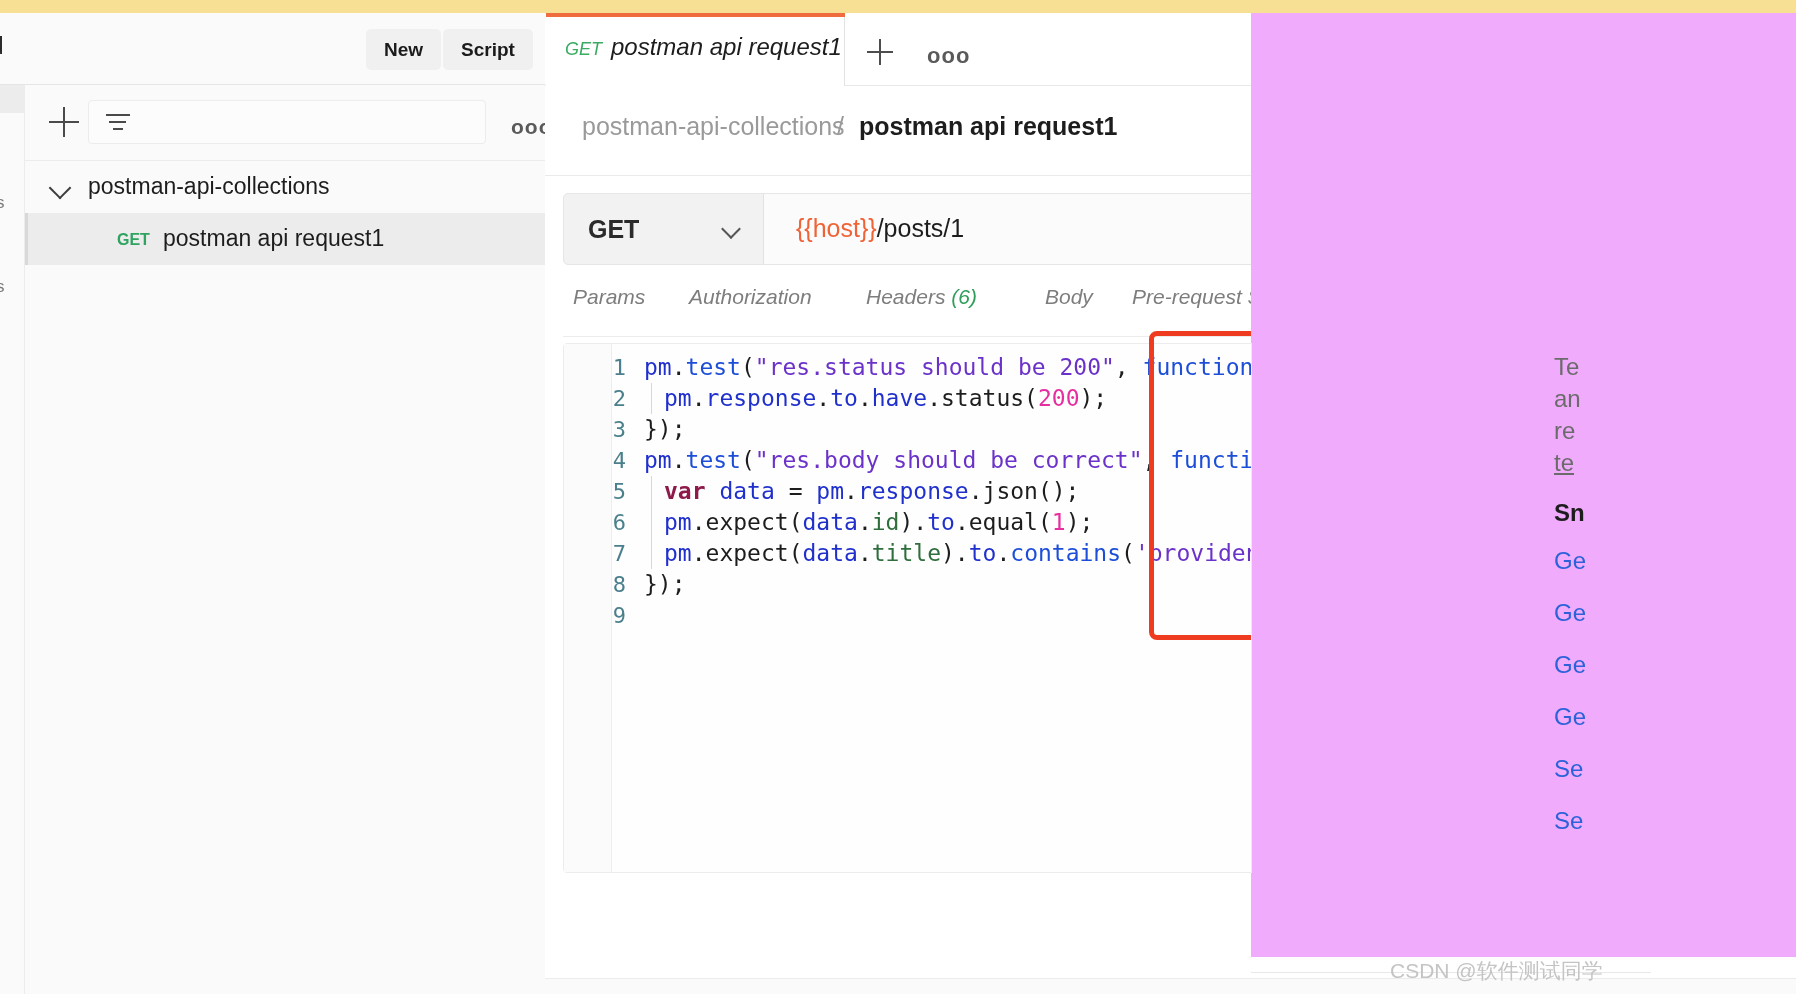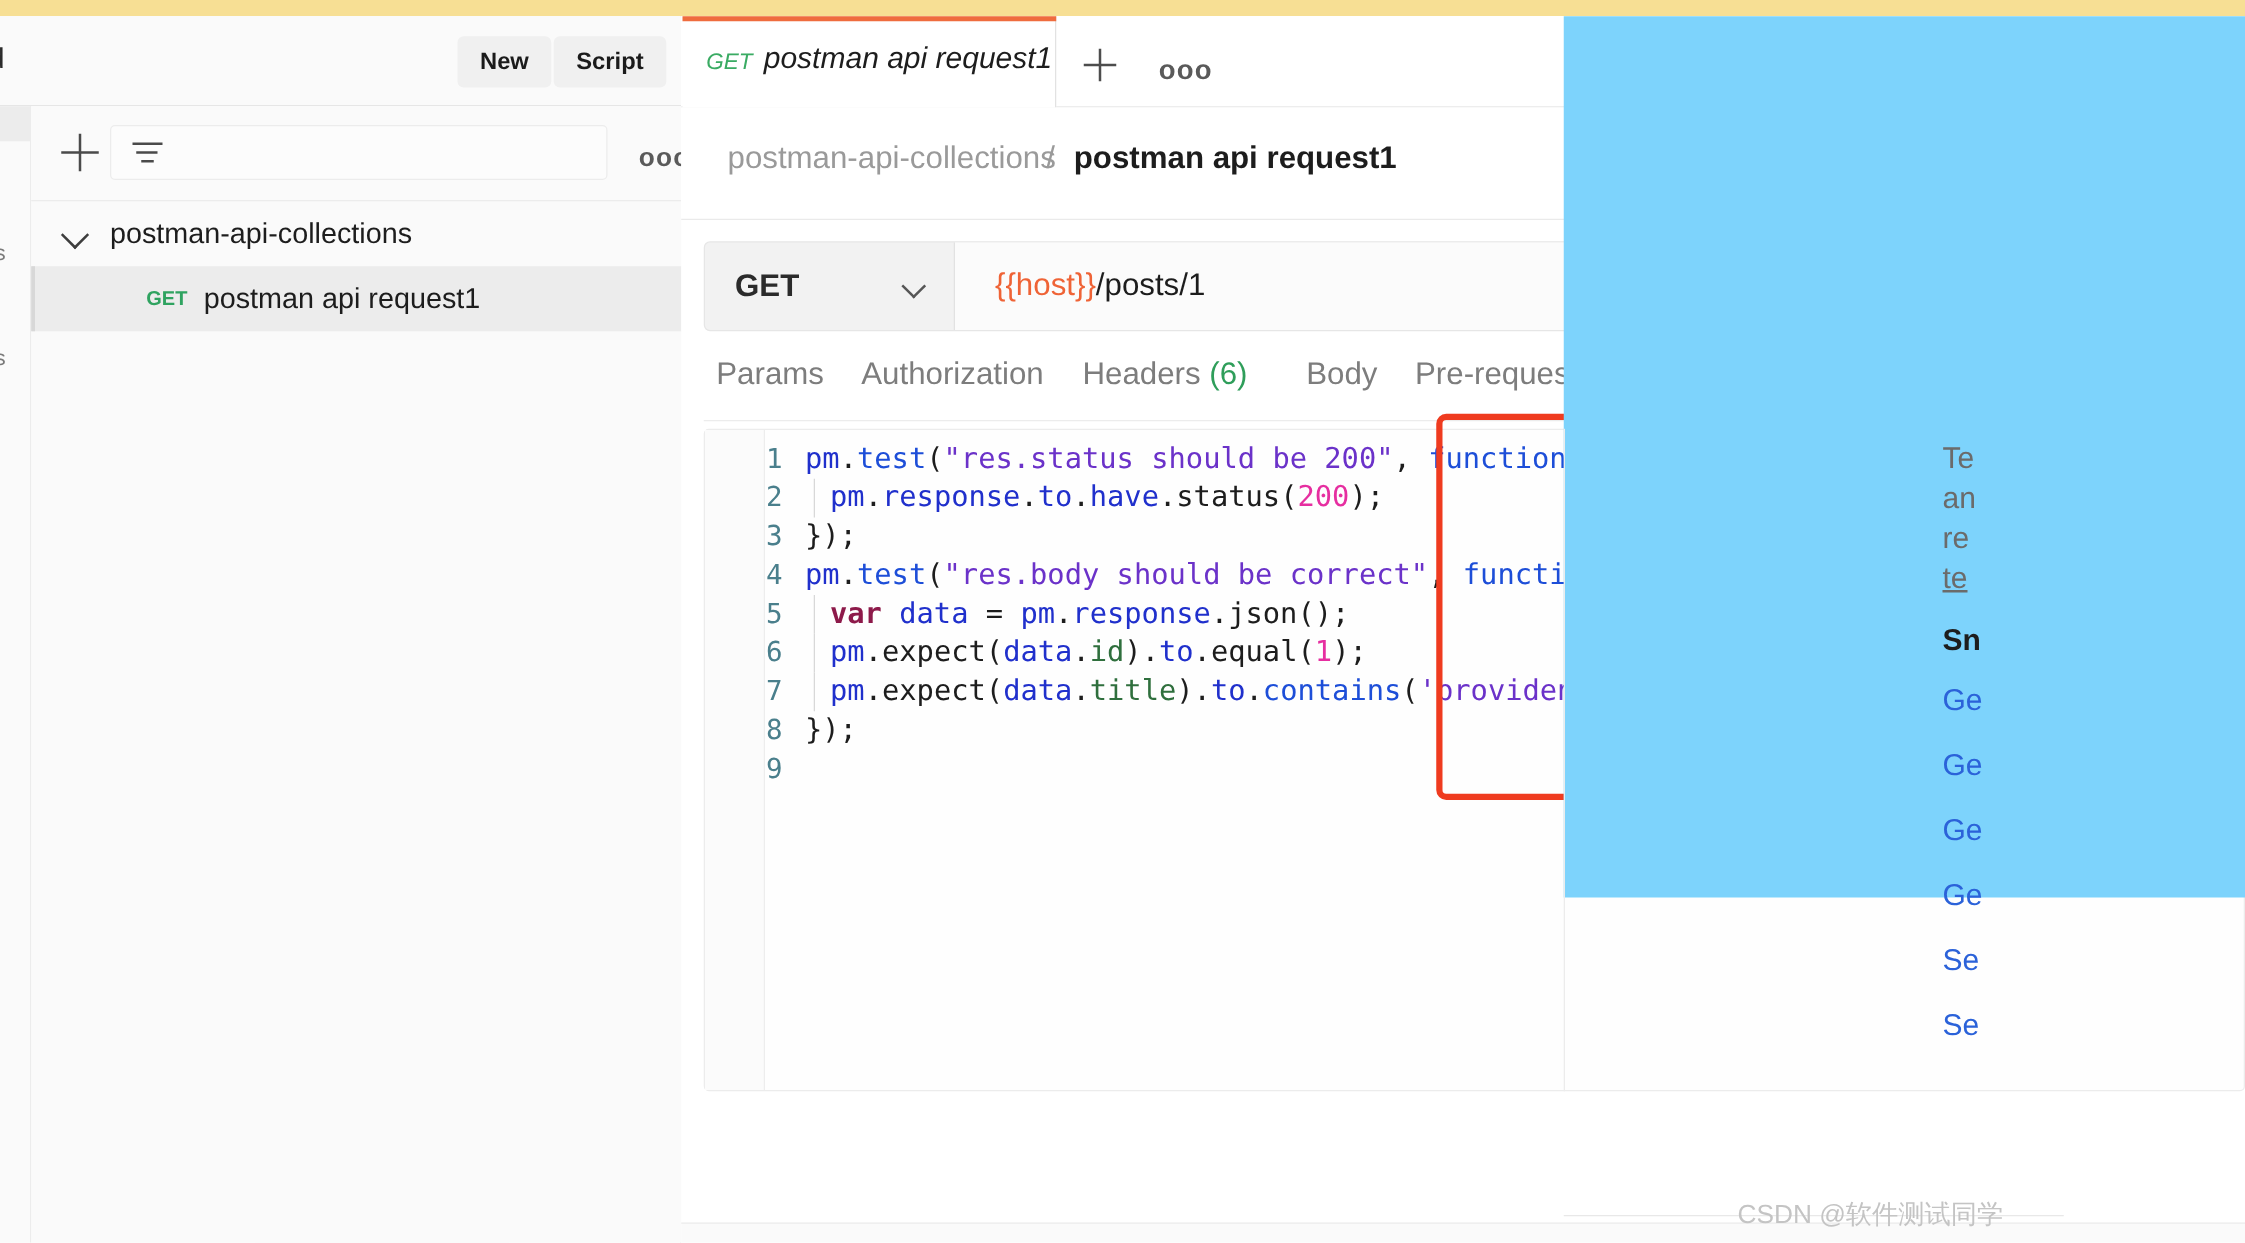"Params" .rtab { font-size: 25px -> 21px; font-style: none -> italic }
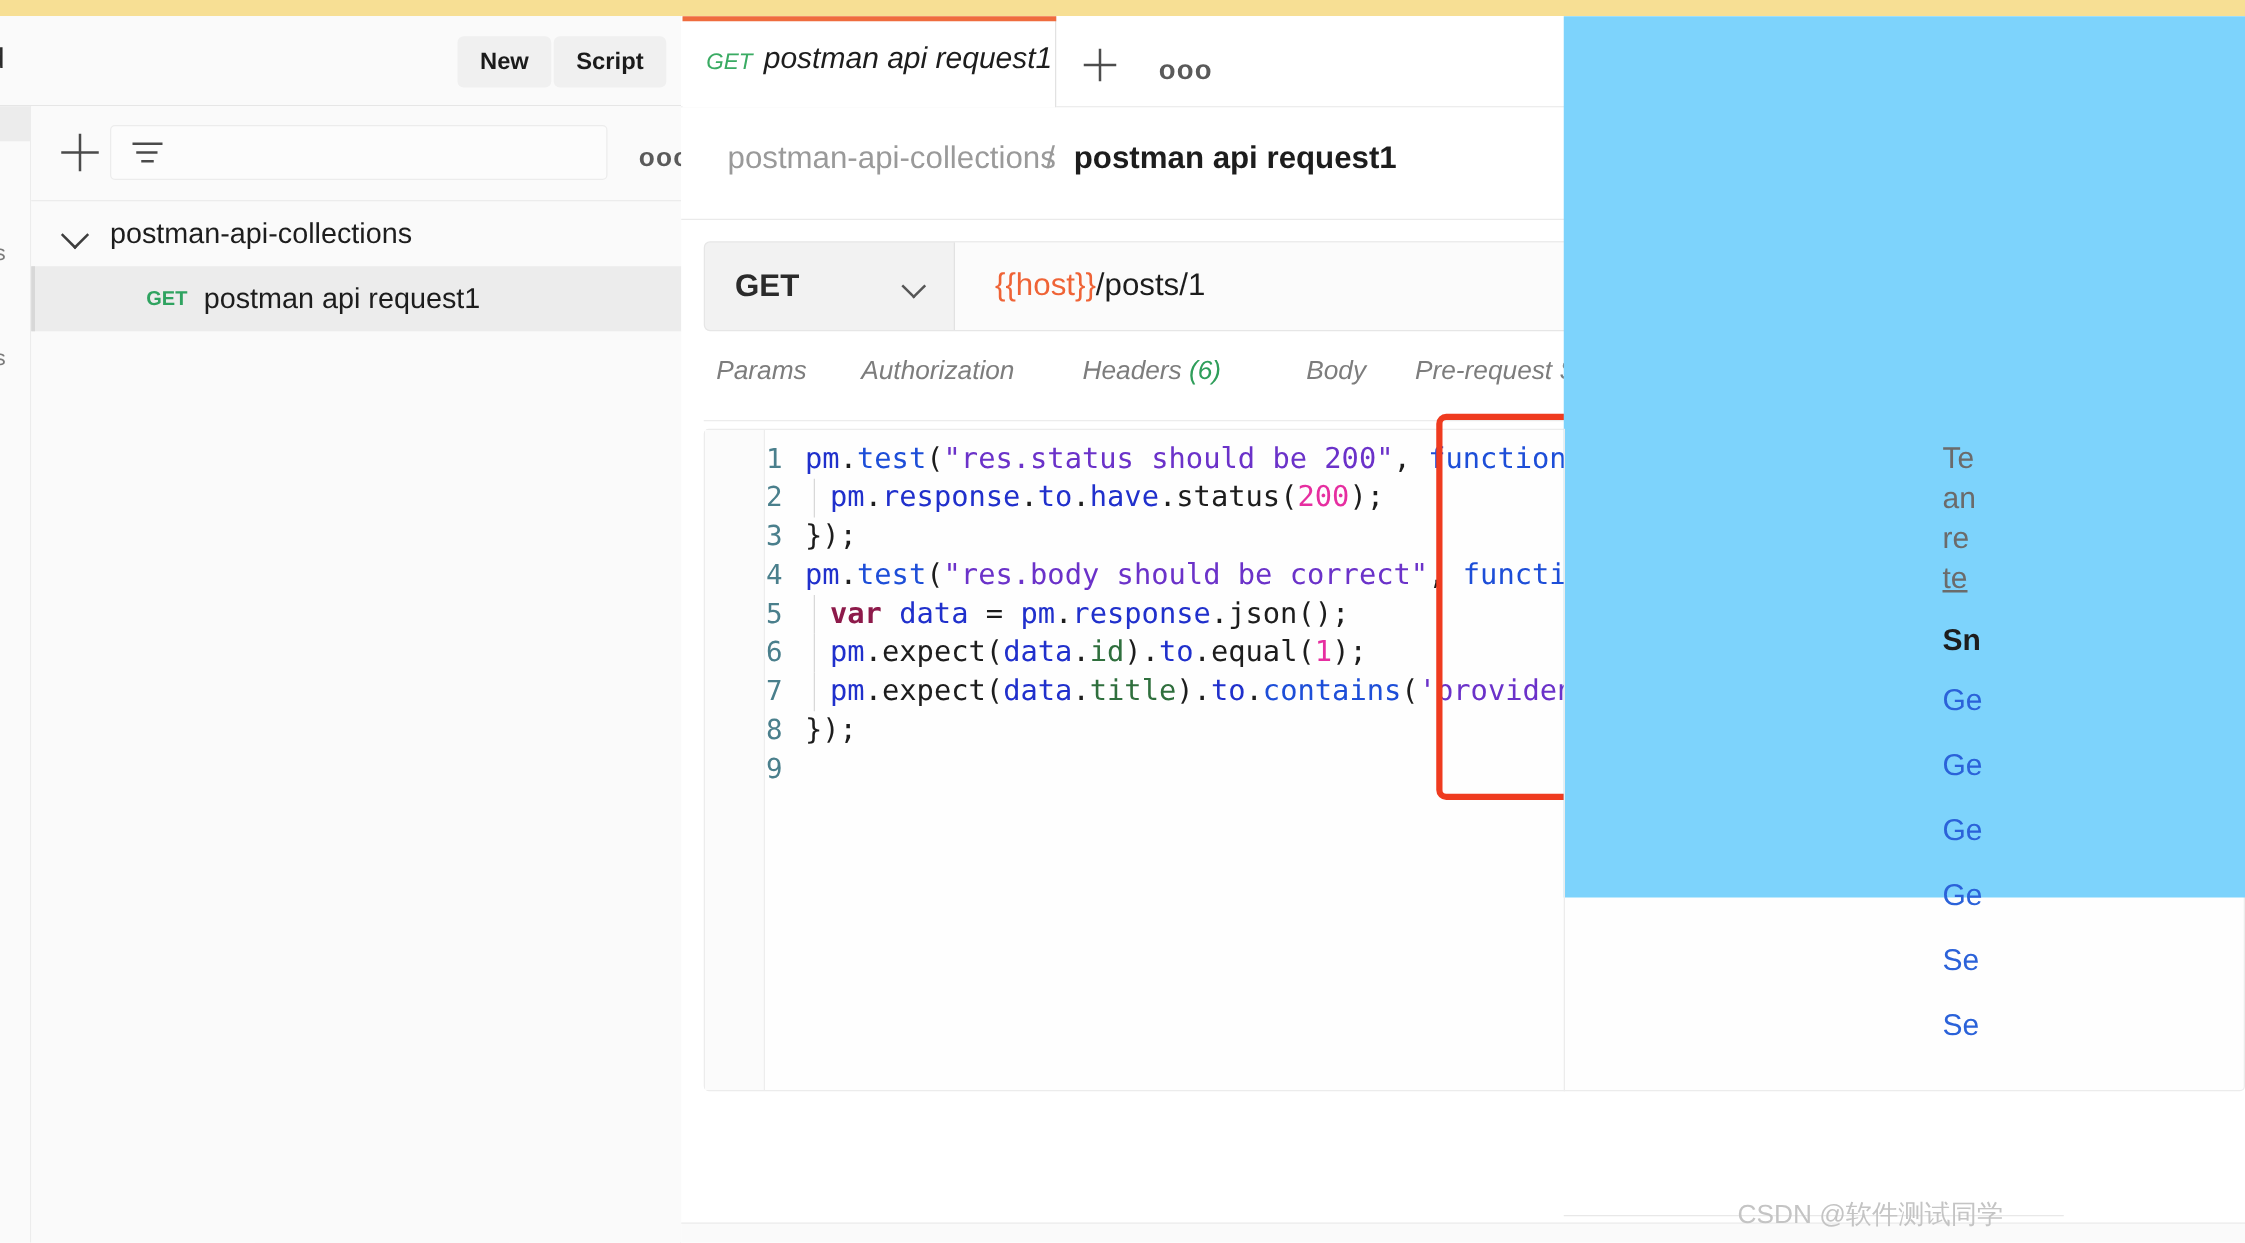"Te" #snippets { background: #7dd3fc -> #f0abfc; height: 705px -> 944px }
